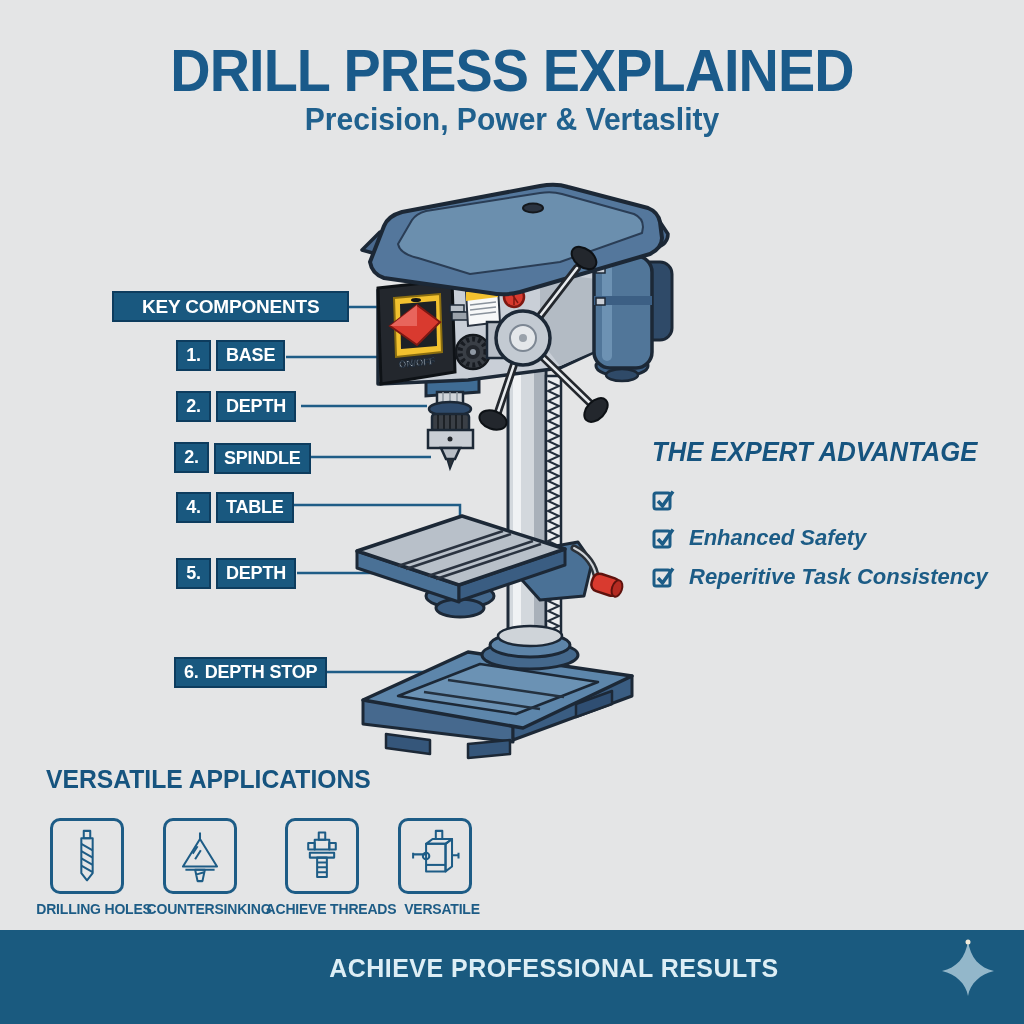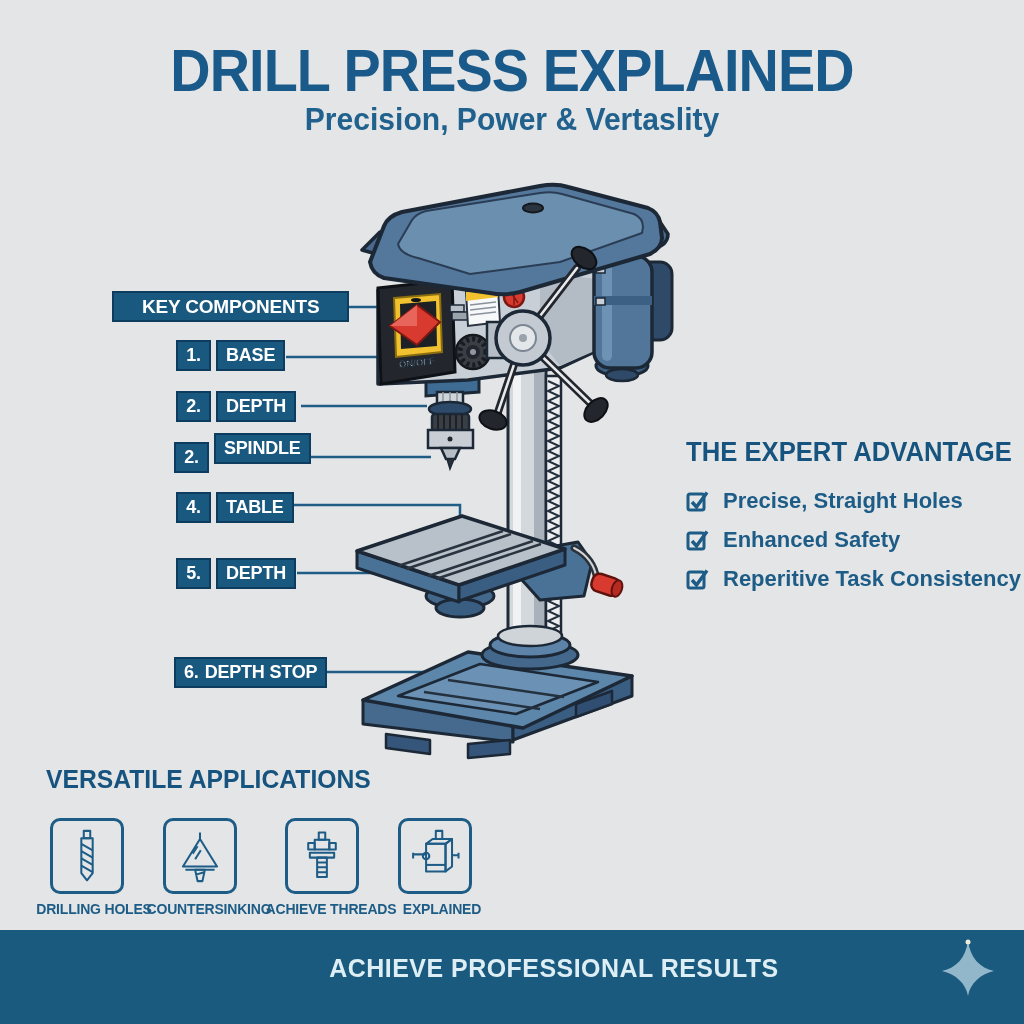"SPINDLE" div.lblbox { top: 433px -> 443px }
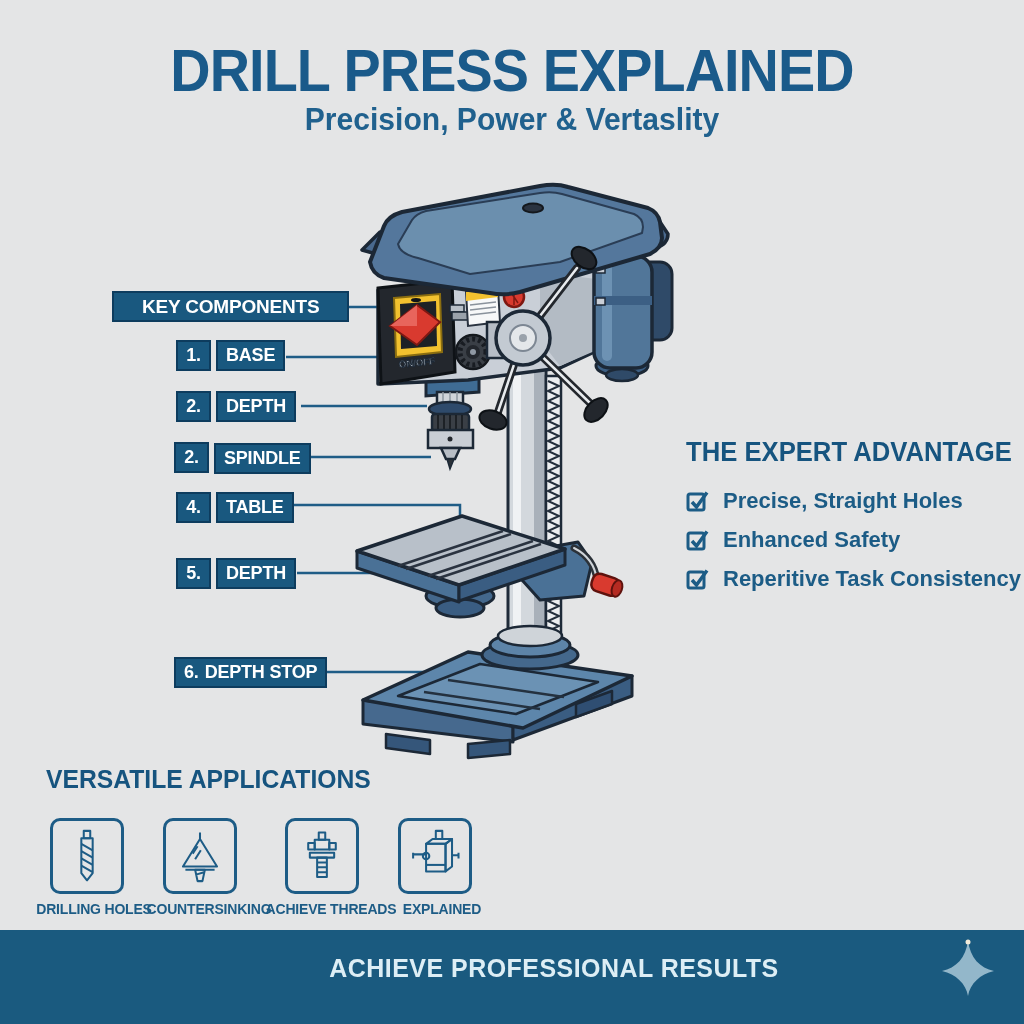"THE EXPERT ADVANTAGE" .adv { font-style: none -> italic; left: 686px -> 652px }
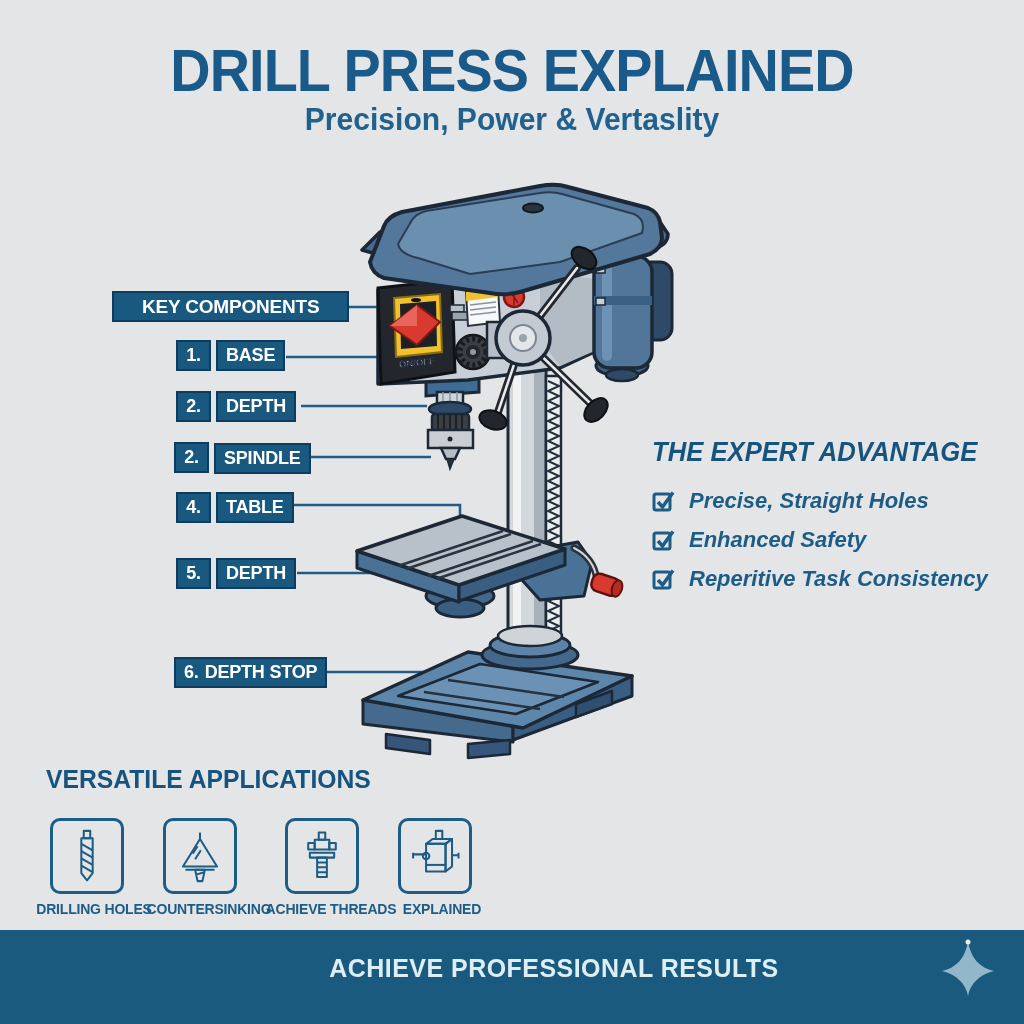"Precise, Straight Holes" span { html: <span>Precise, Straight Holes</span> -> none }
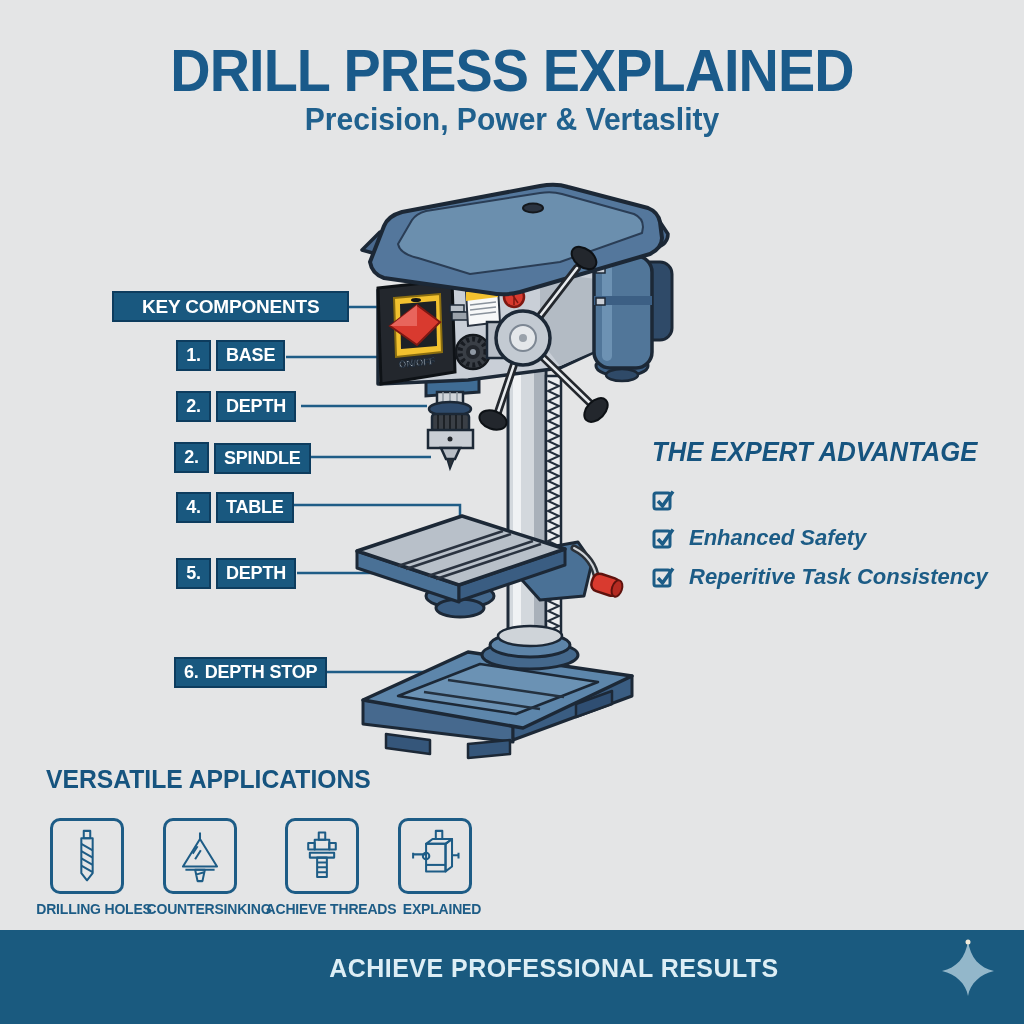"EXPLAINED" div.applbl { text: EXPLAINED -> VERSATILE }
